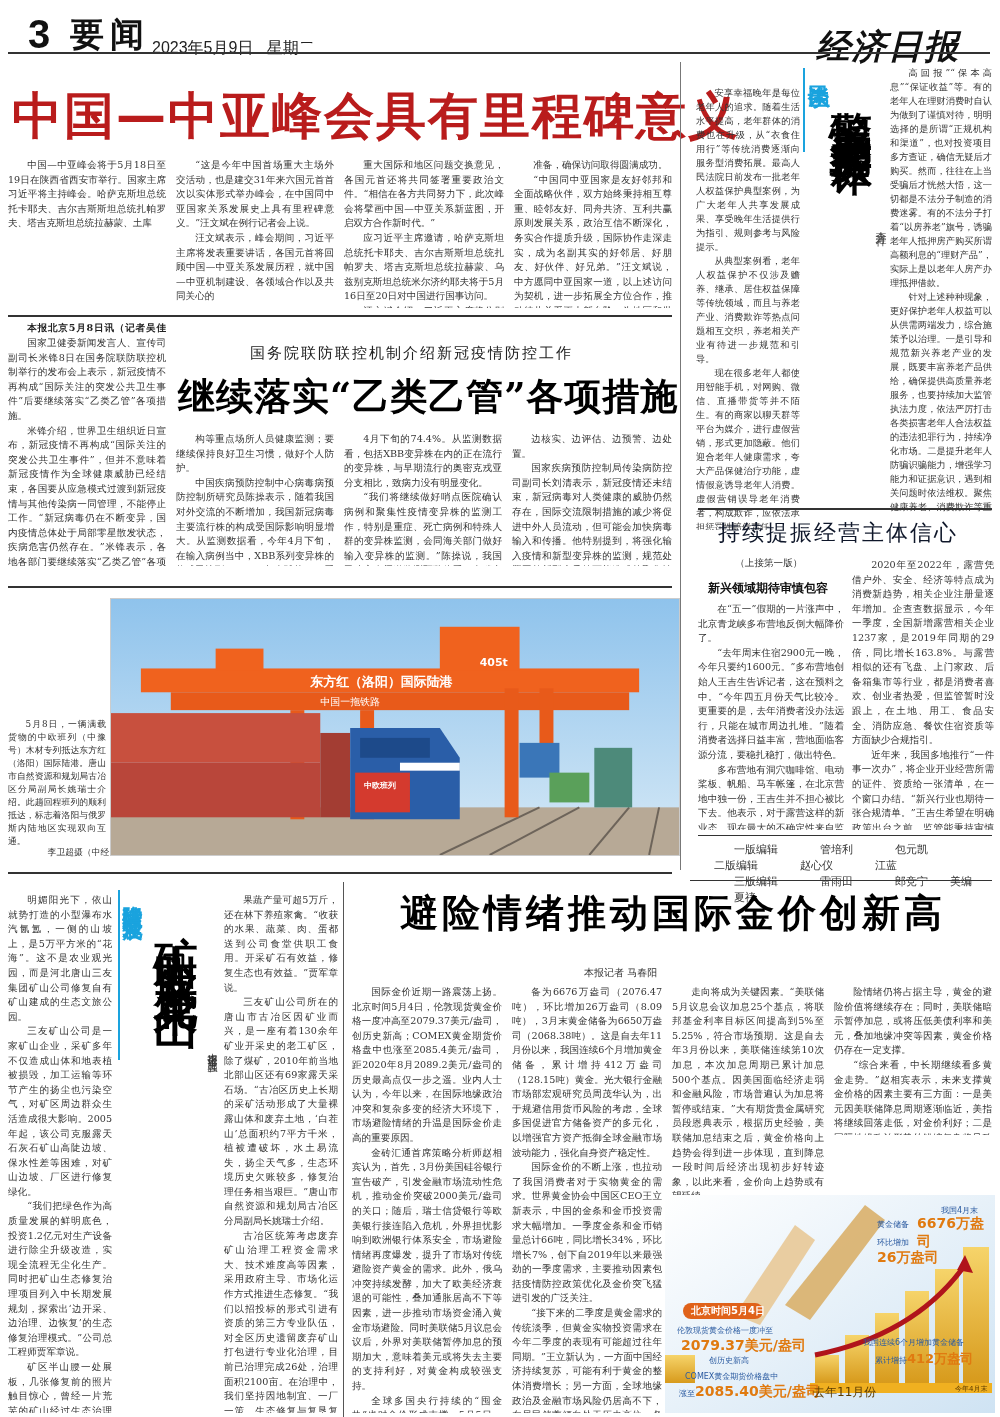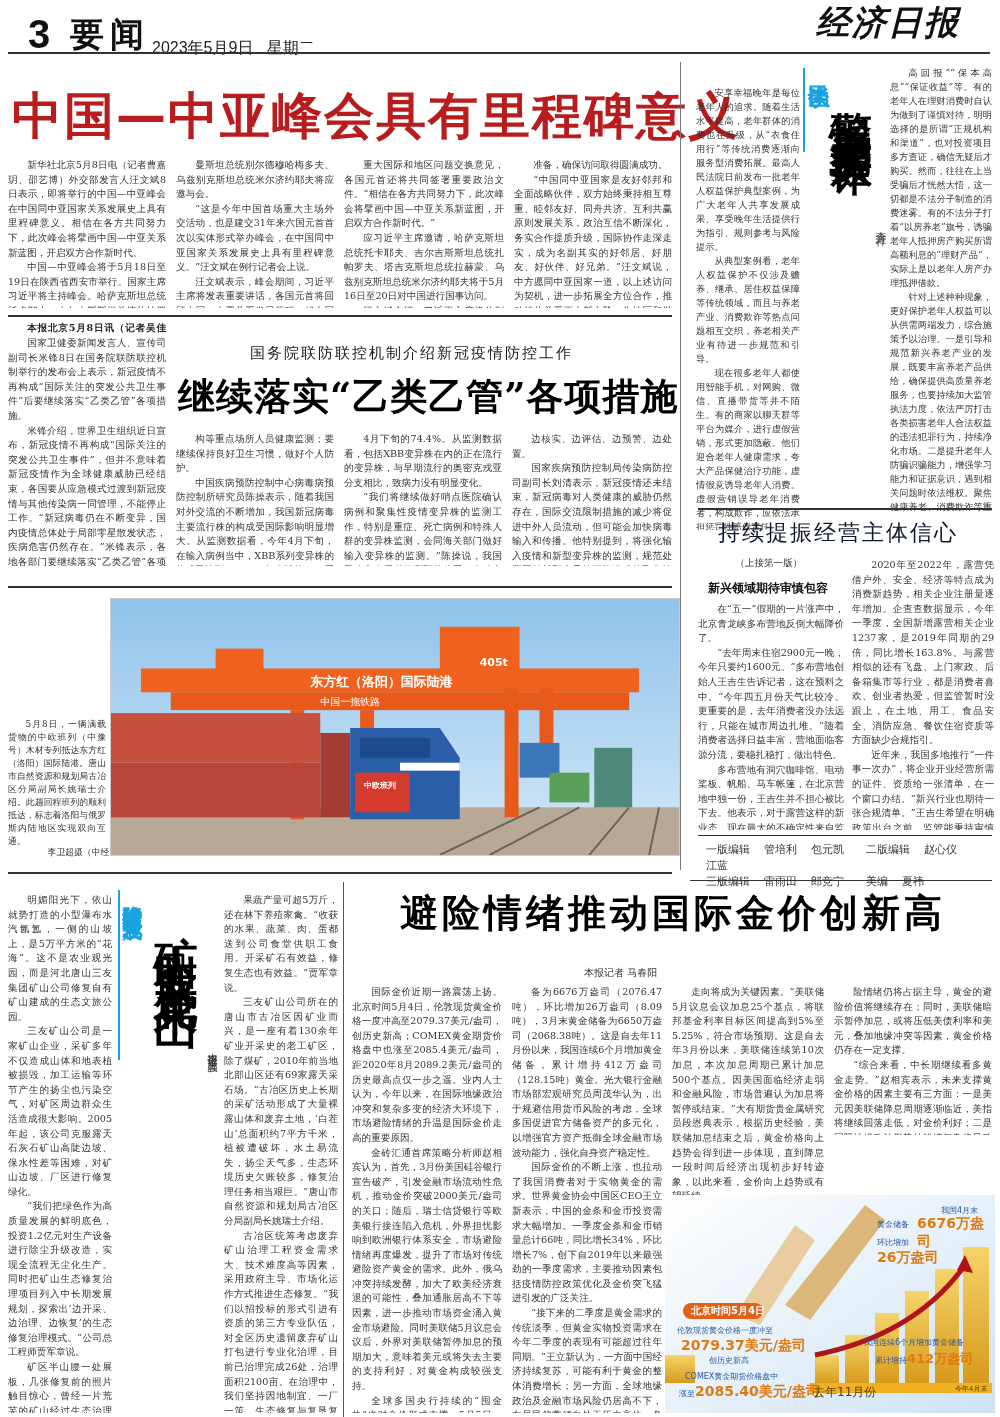"经济日报" .logo { top: 0 -> 24px }
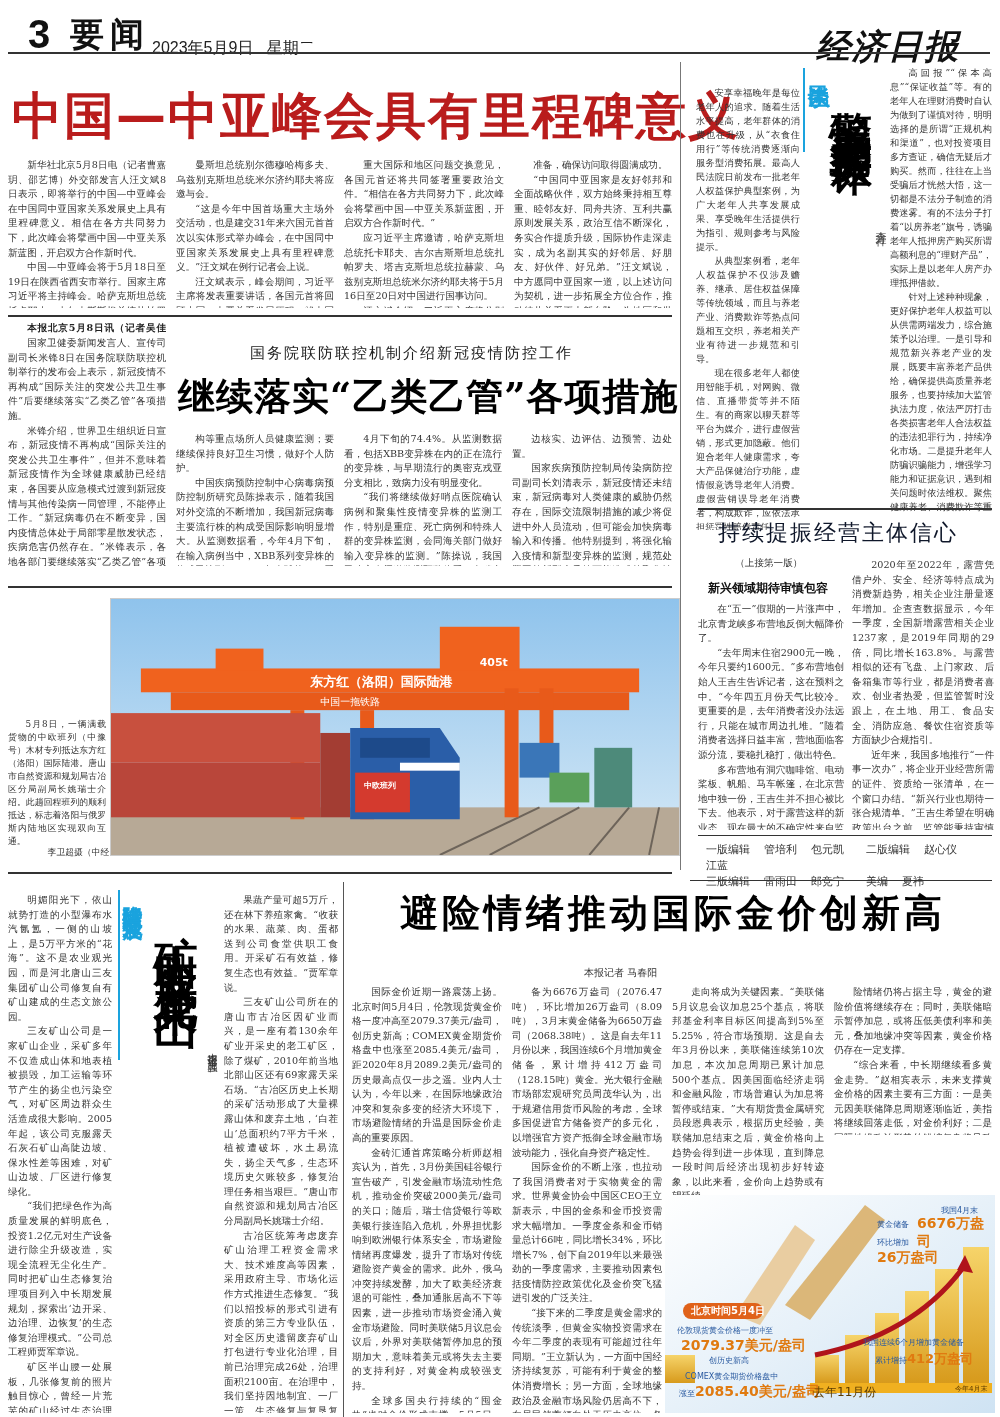"新华社北京5月8日电（记者曹嘉玥、邵艺博）外交部发言人汪文斌8日表示，即将举行的" p { html: <p>新华社北京5月8日电（记者曹嘉玥、邵艺博）外交部发言人汪文斌8日表示，即将举行的中国—中亚峰会在中国同中亚国家关系发展史上具有里程碑意义。相信在各方共同努力下，此次峰会将擘画中国—中亚关系新蓝图，开启双方合作新时代。</p> -> none }
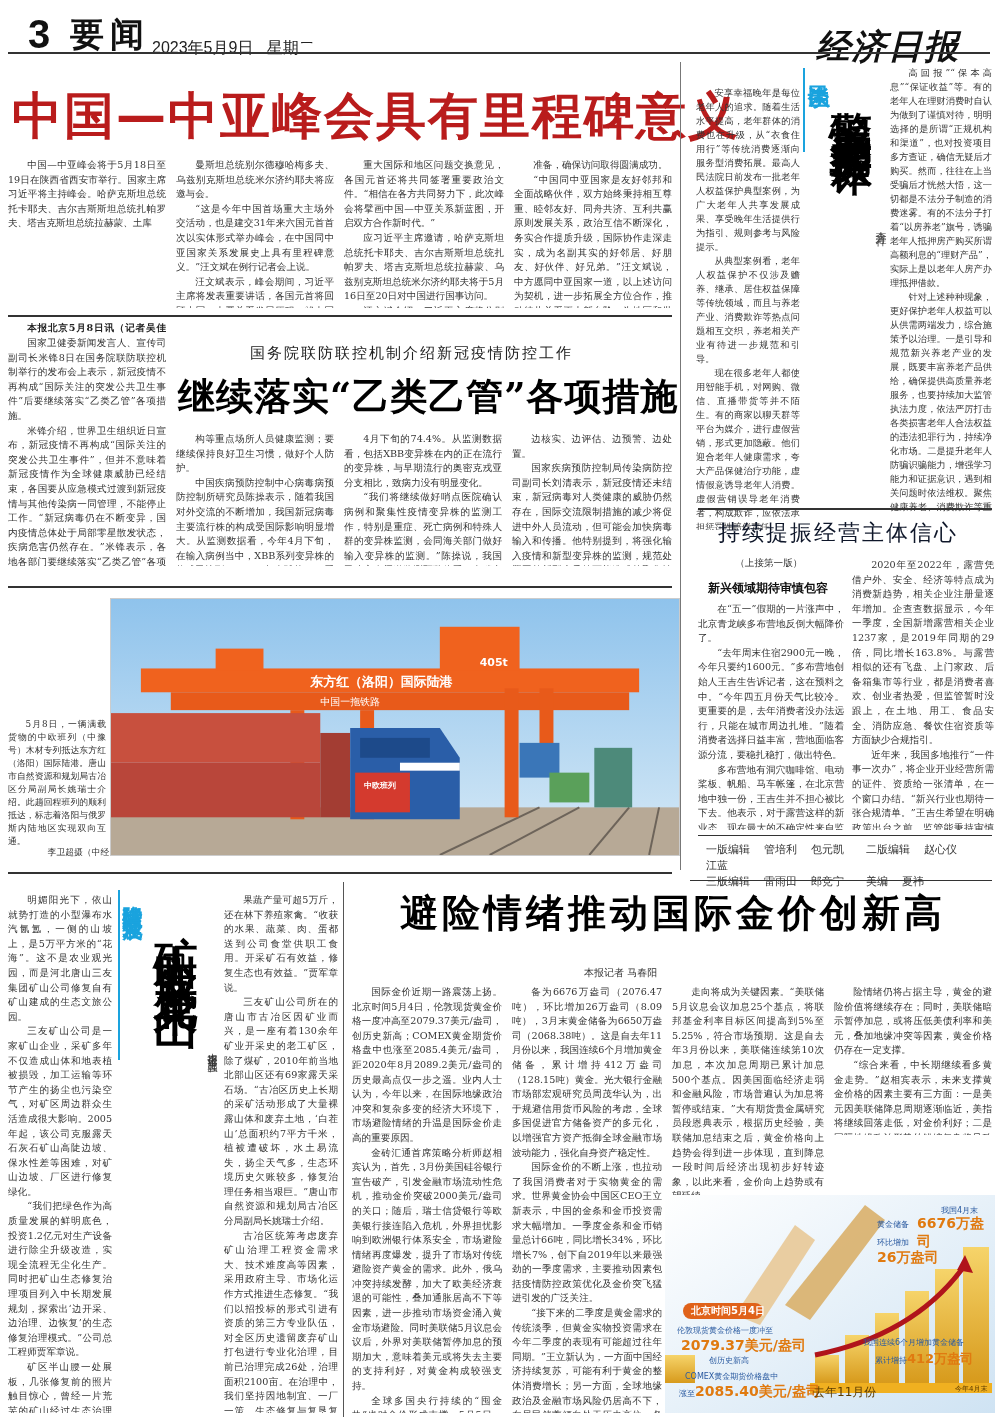"曼斯坦总统别尔德穆哈梅多夫、乌兹别克斯坦总统米尔济约耶夫将应邀与会。" p { html: <p>曼斯坦总统别尔德穆哈梅多夫、乌兹别克斯坦总统米尔济约耶夫将应邀与会。</p> -> none }
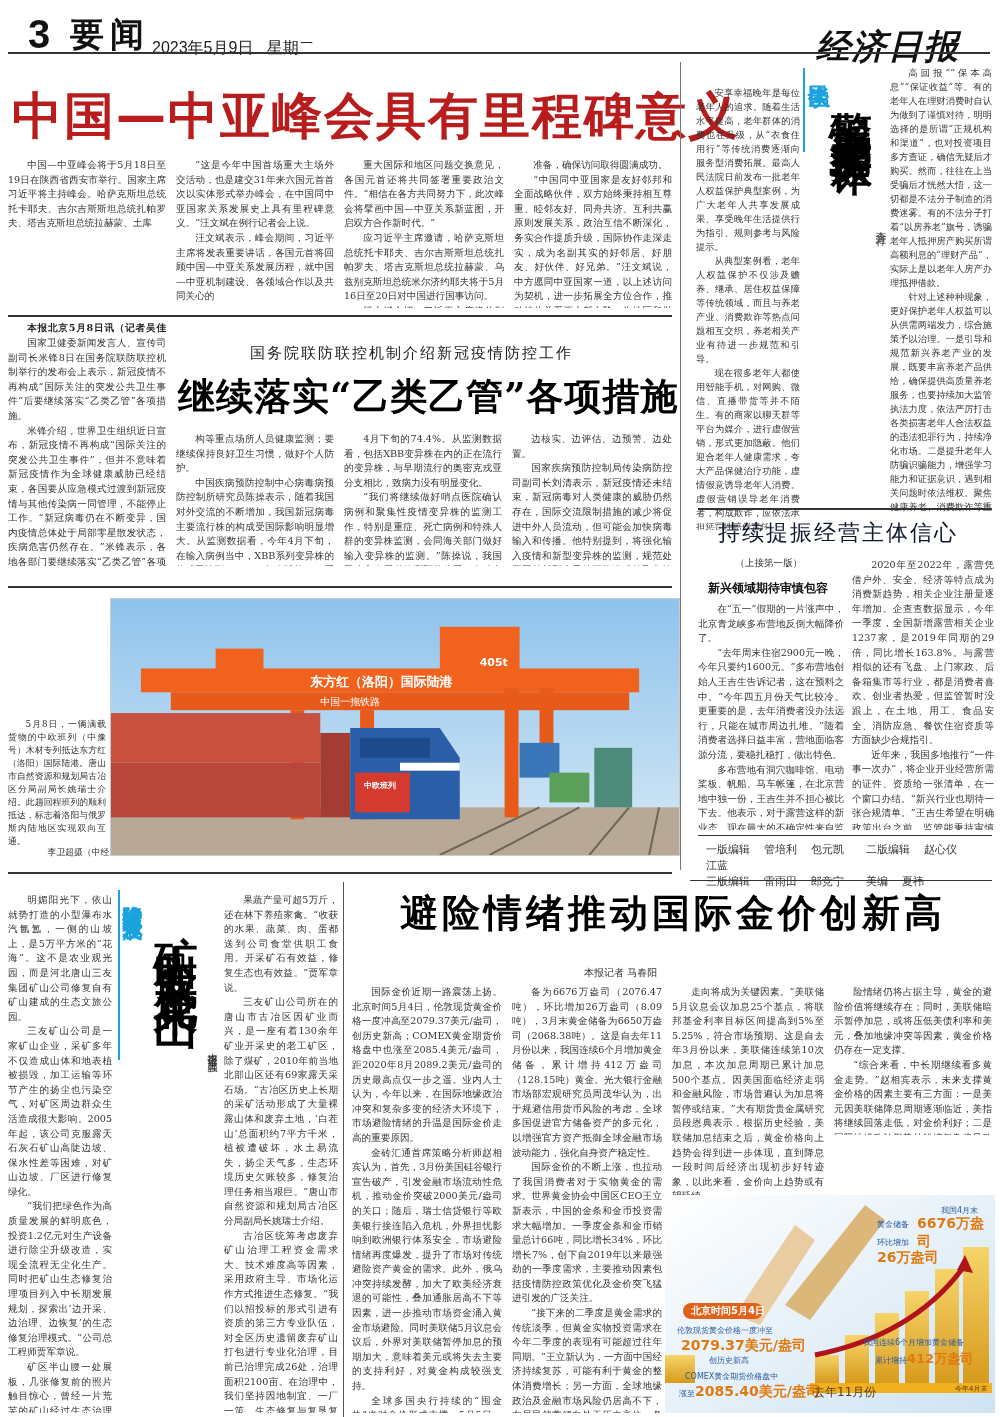"一版编辑" .editor-grid span { margin-left: none -> 28px }
